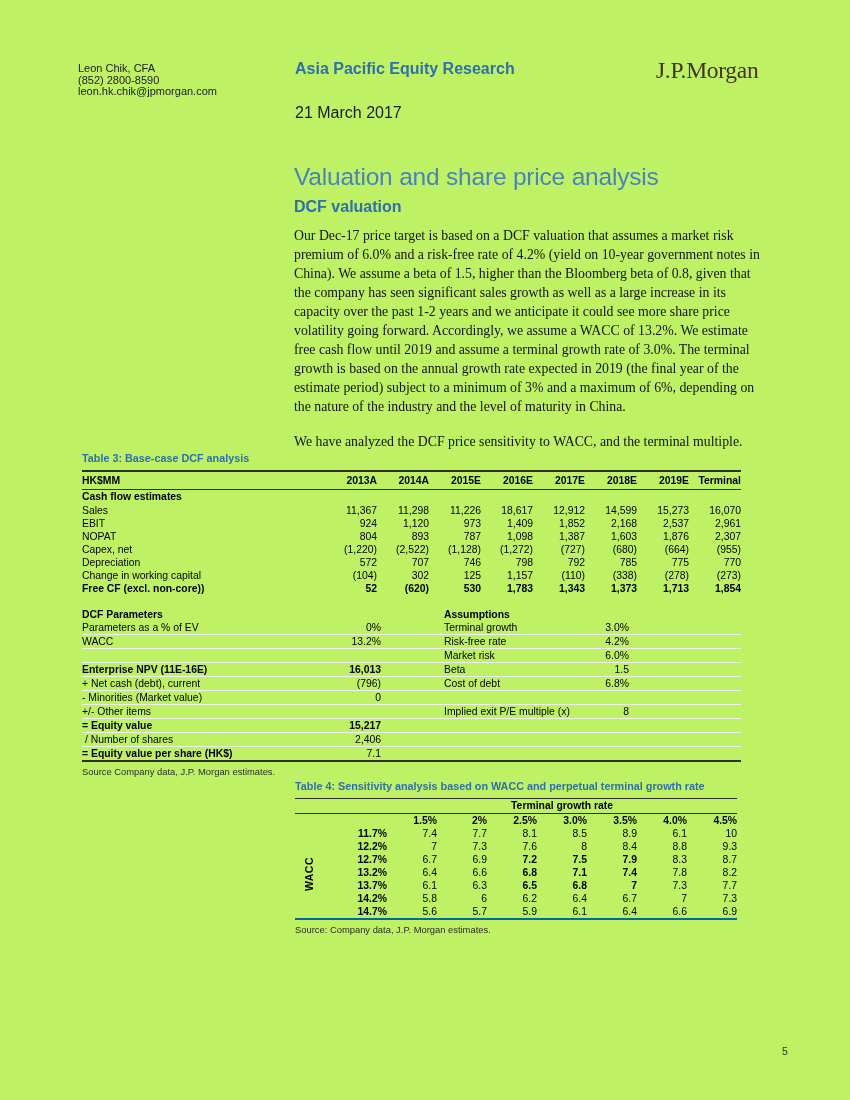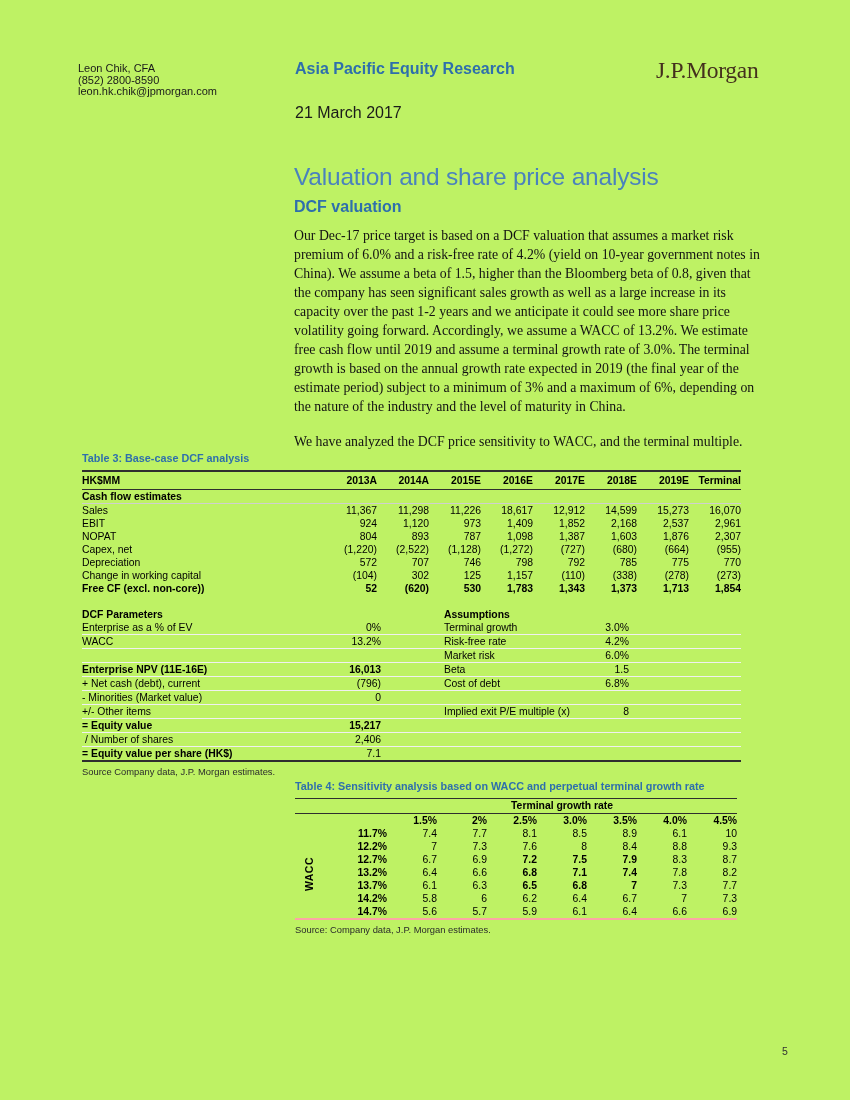"Enterprise as a % of" td.lbl { text: Enterprise -> Parameters }
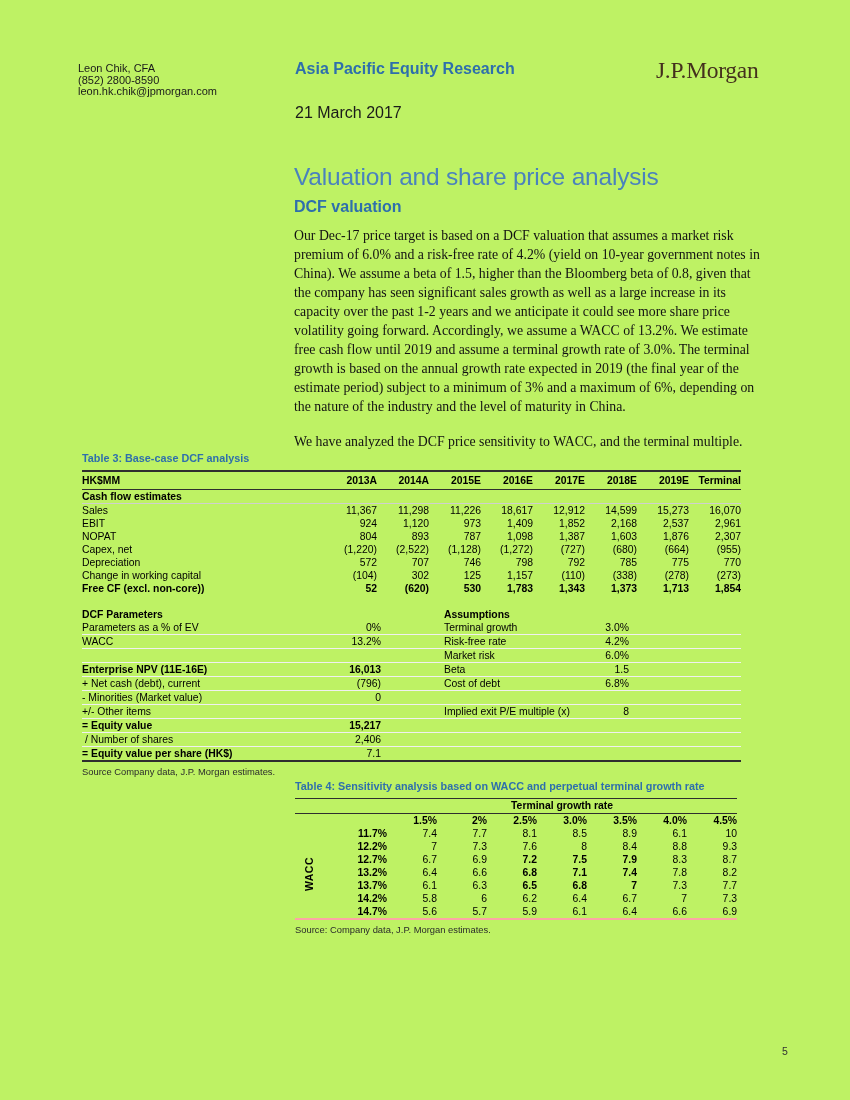"Terminal growth rate" #t4 { border-bottom: 2px solid #fca5a5 -> 2px solid #0369a1 }
